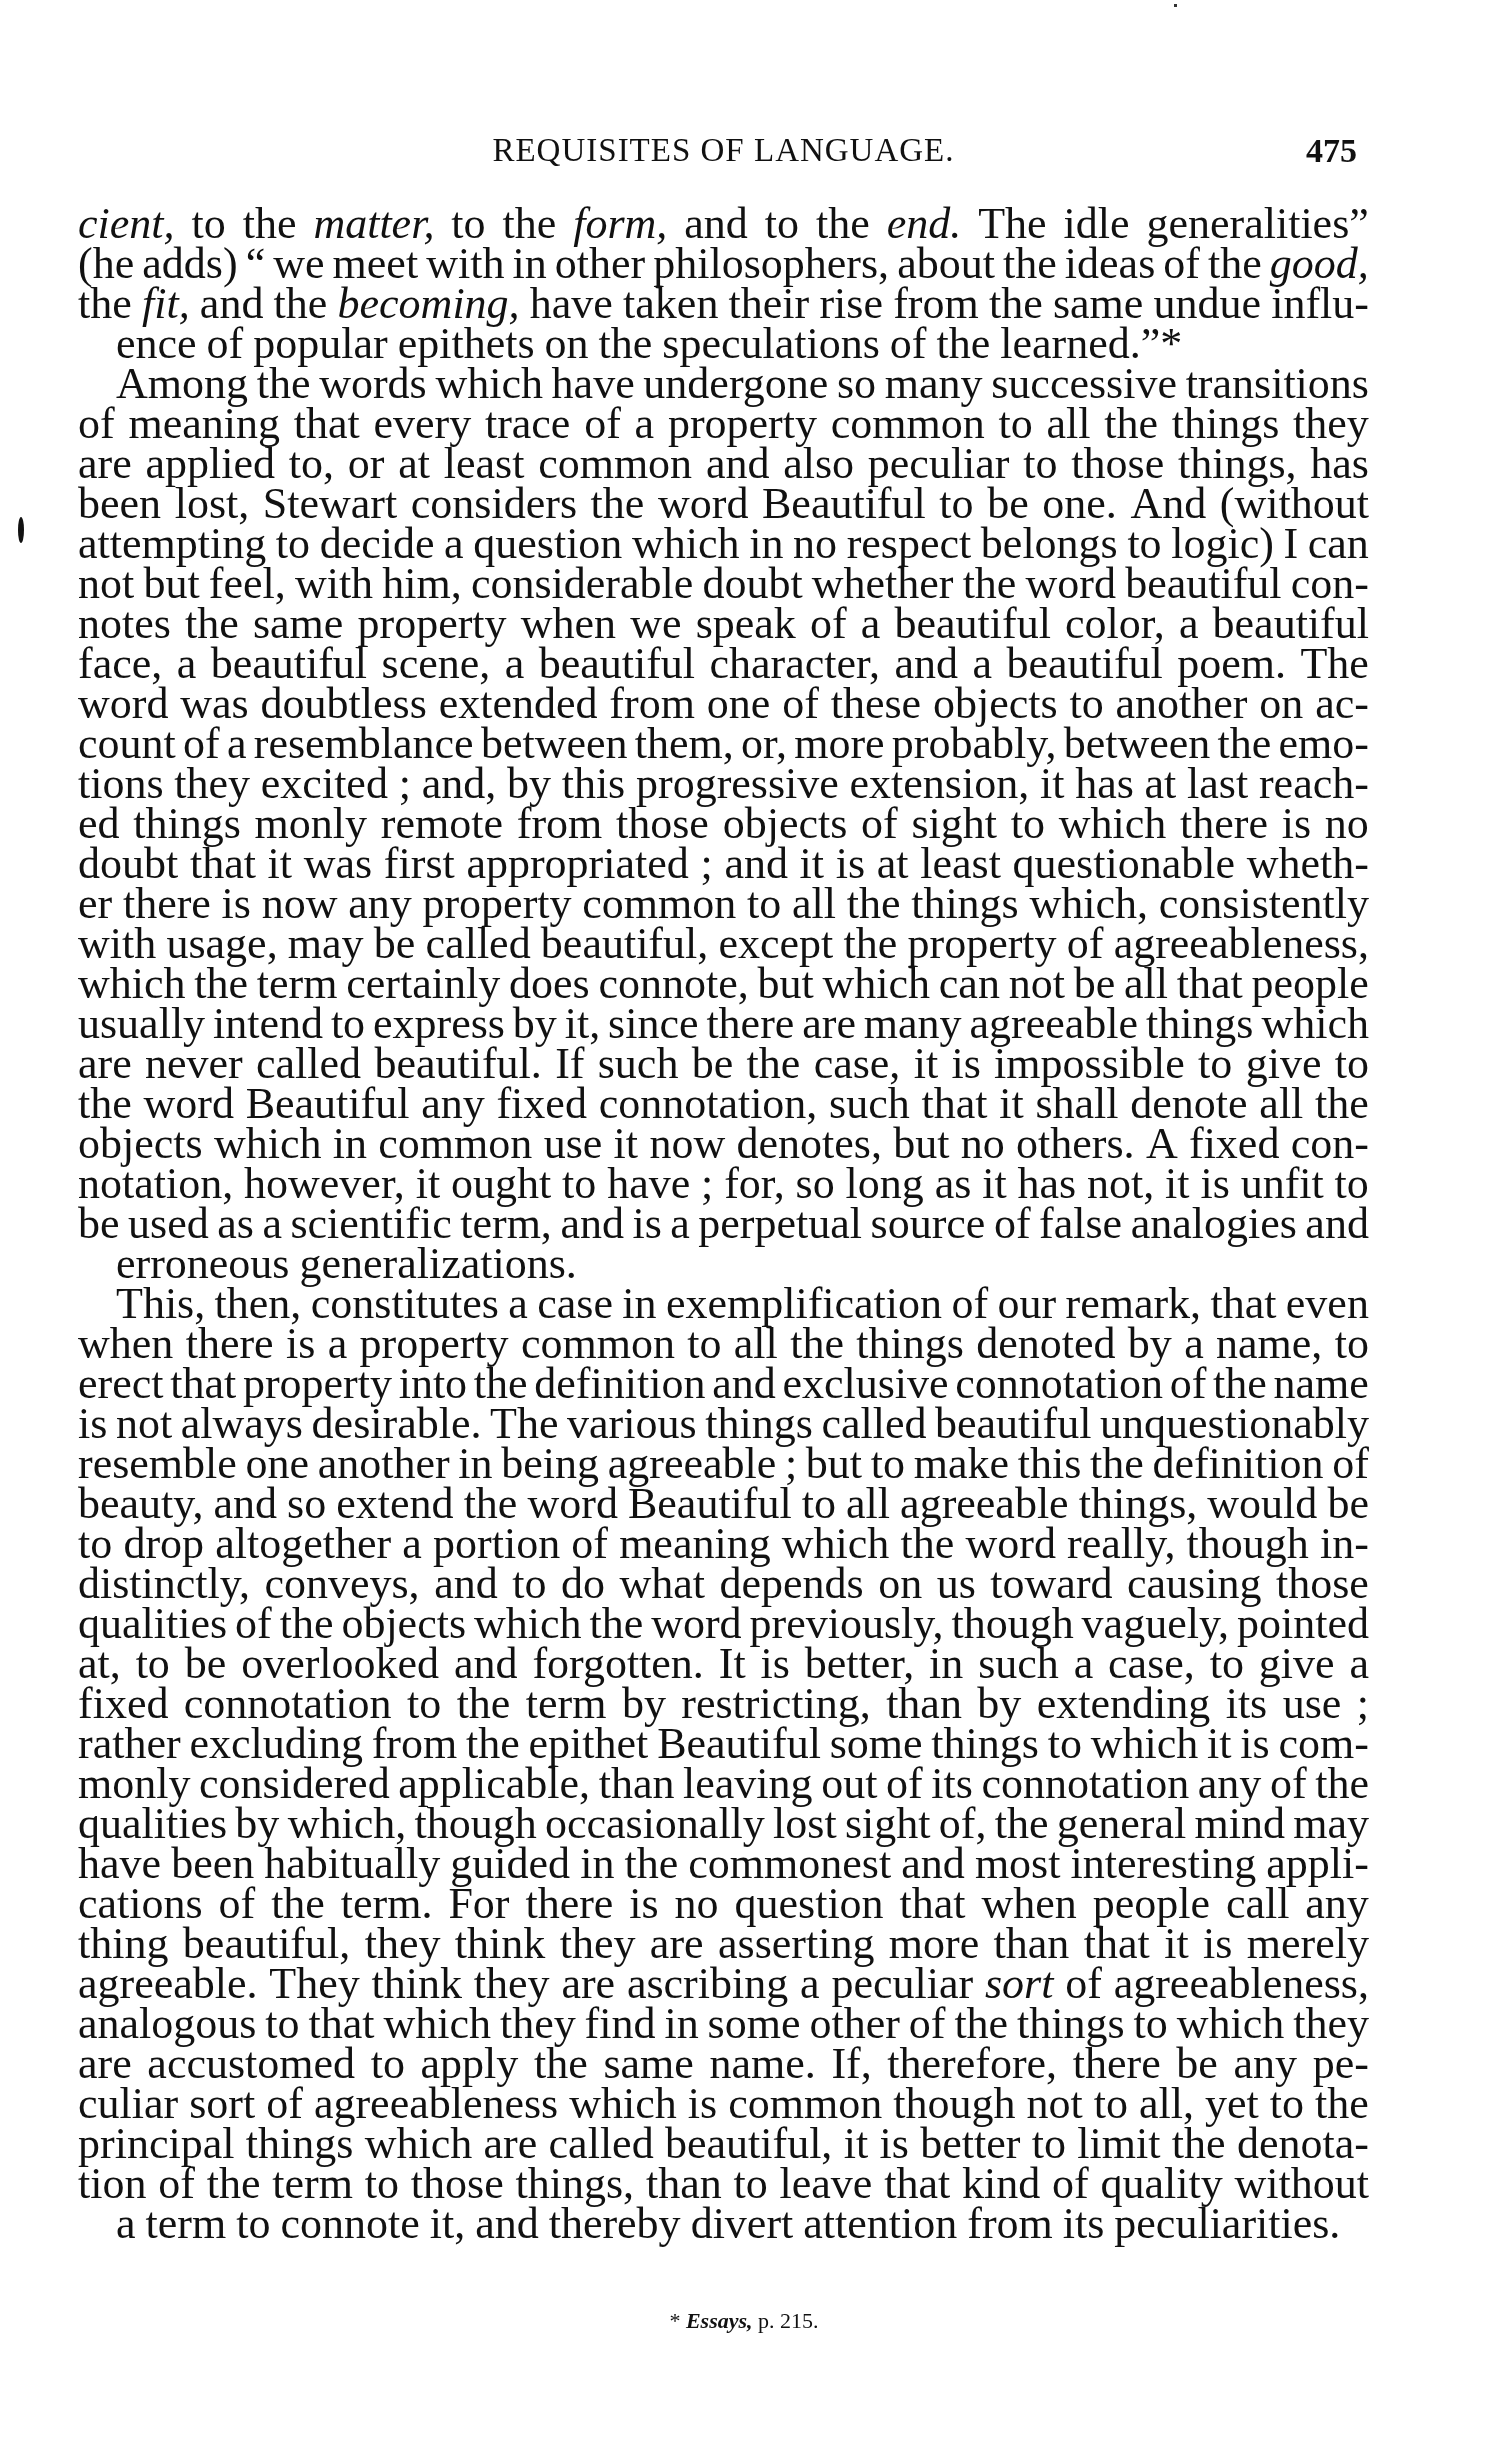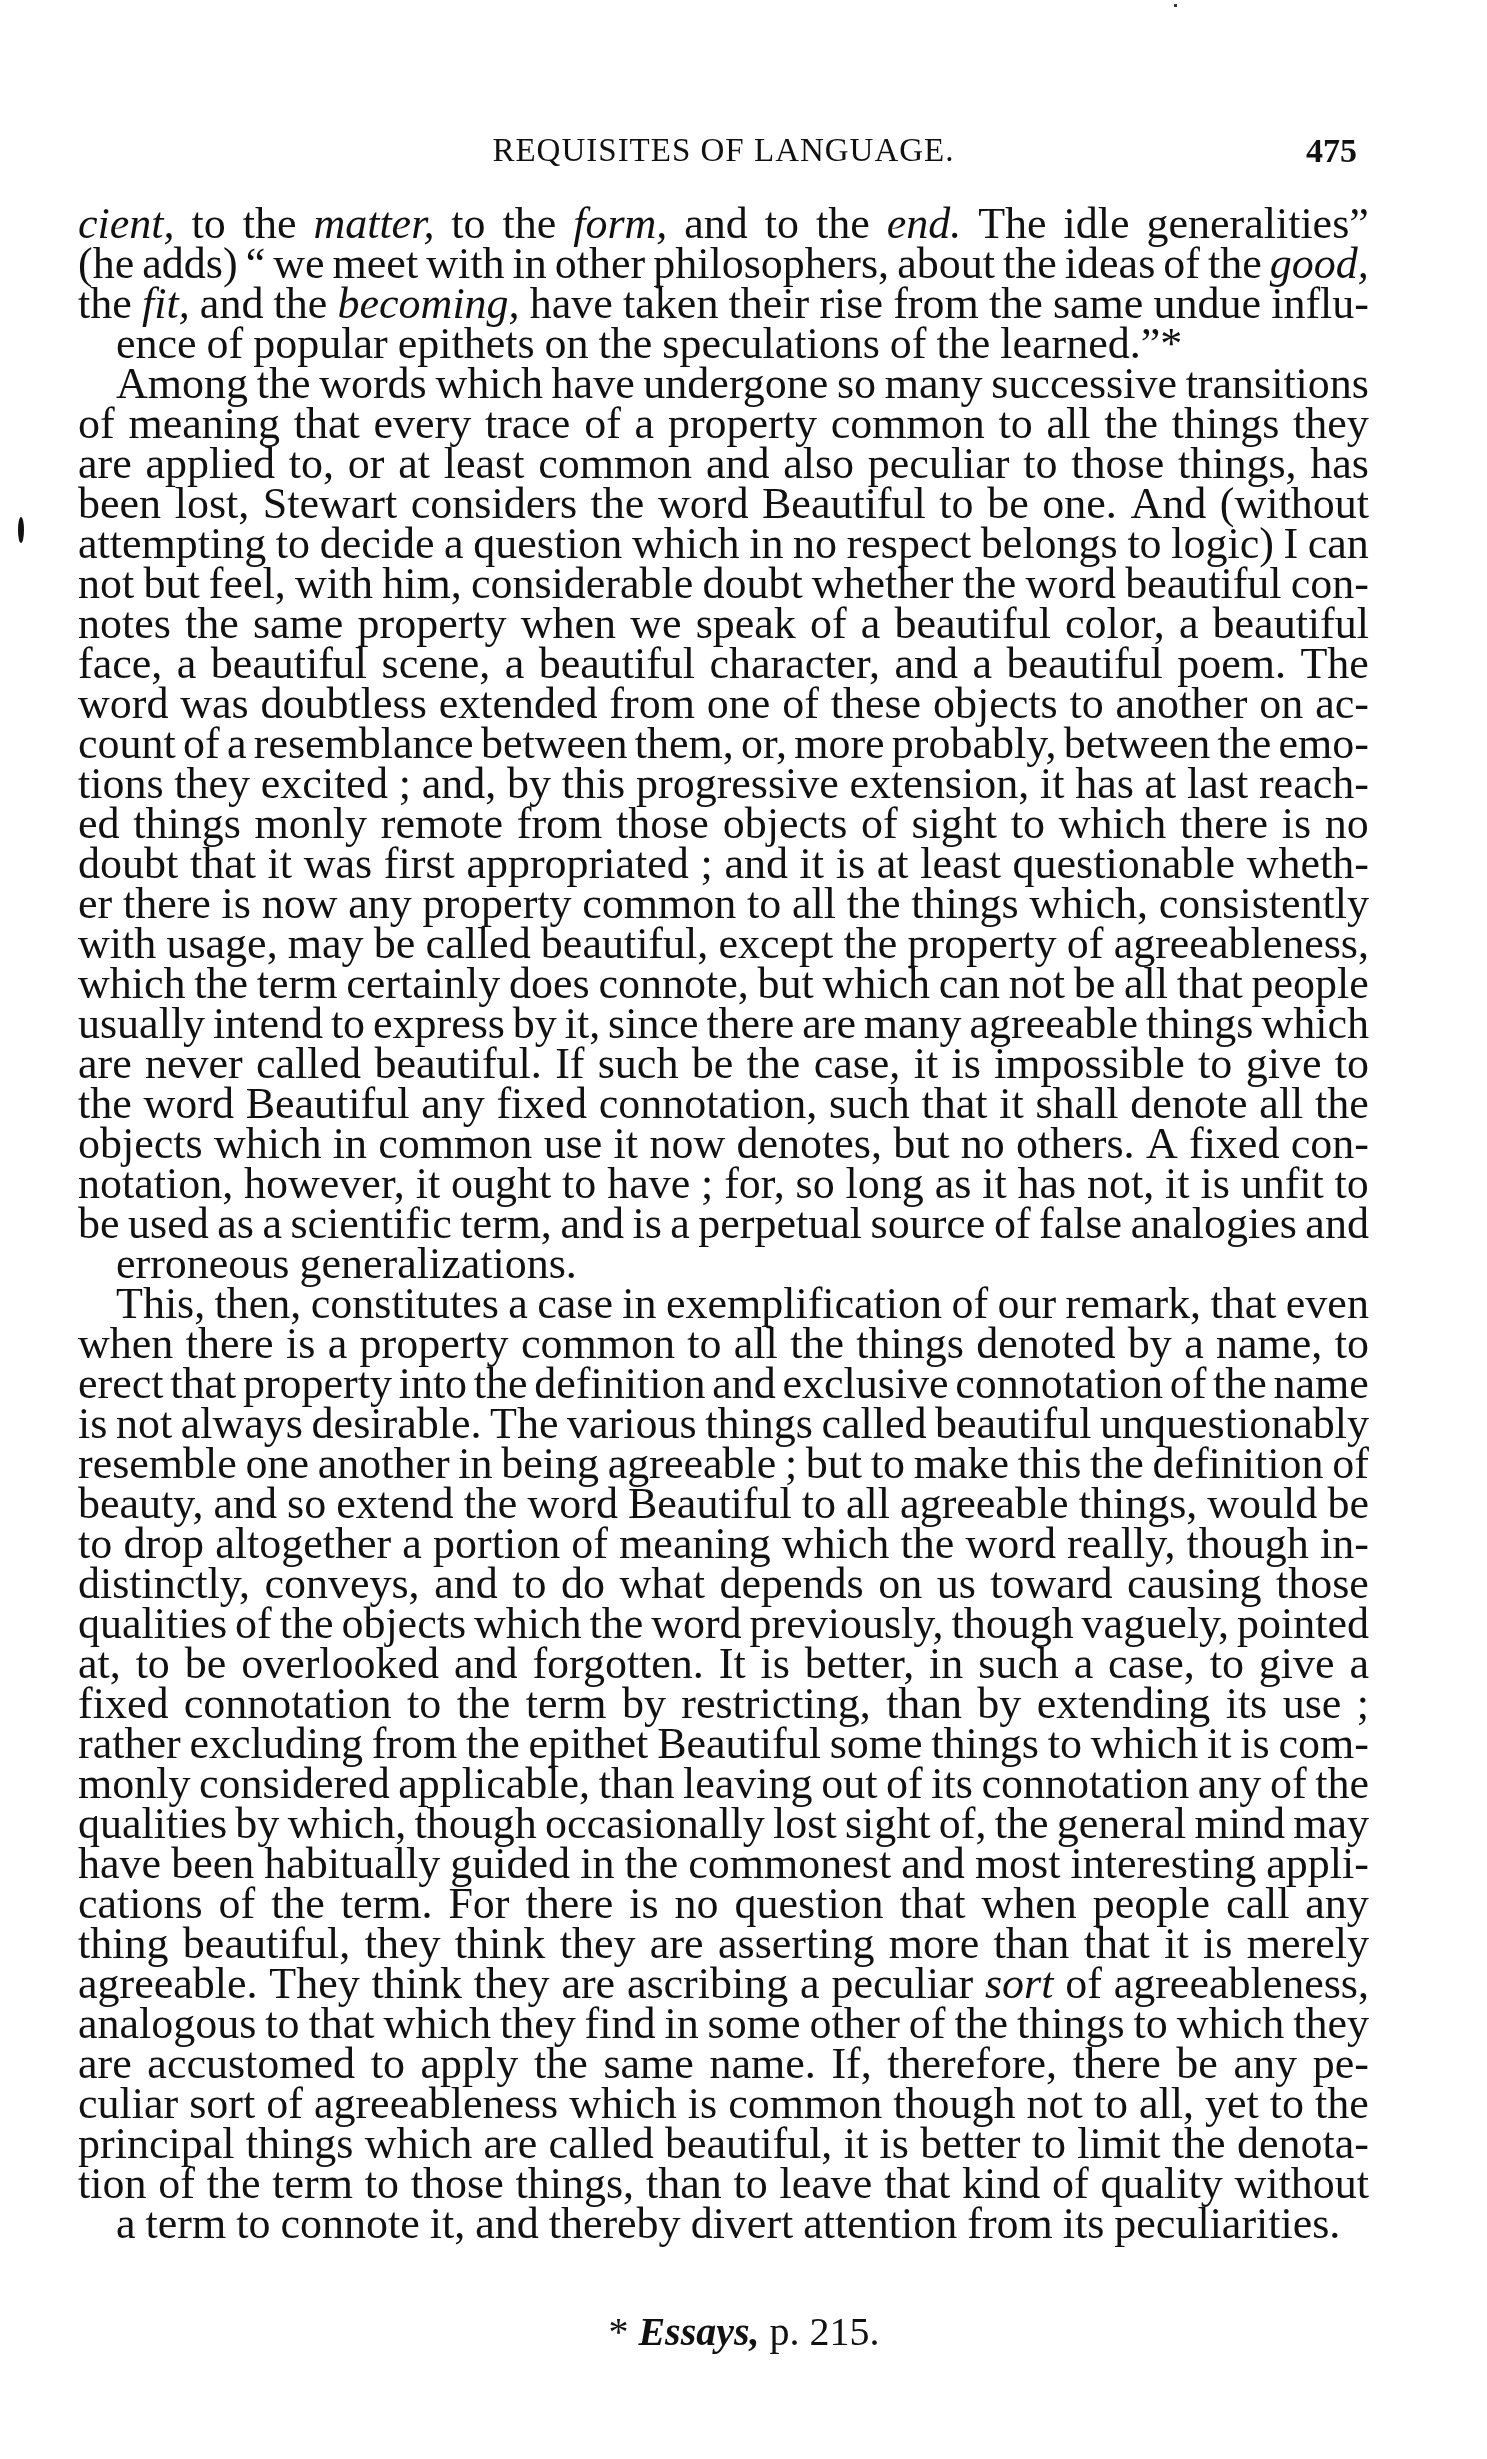"* Essays, p. 215." .footnote { font-size: 40px -> 22px }
